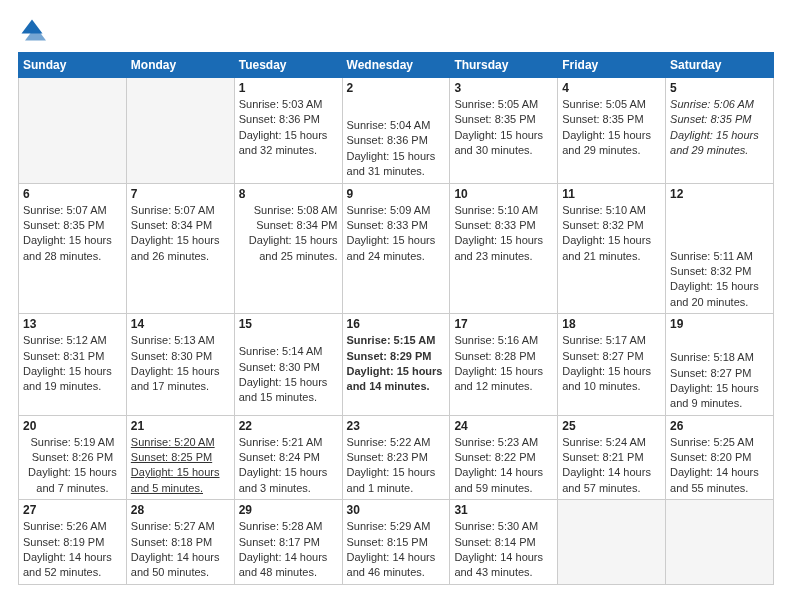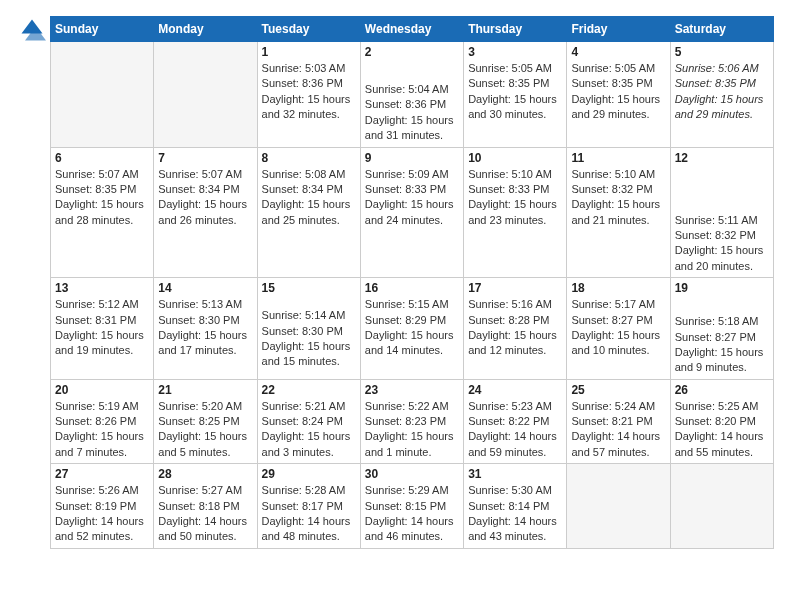"Sunday" .page { flex-direction: none -> column }
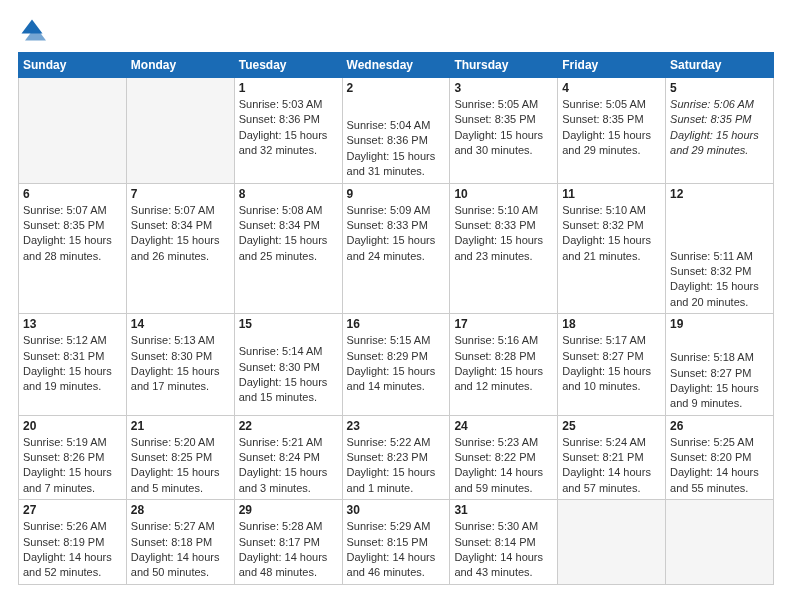"Sunrise: 5:08 AM" div.cell-text { text-align: none -> right }
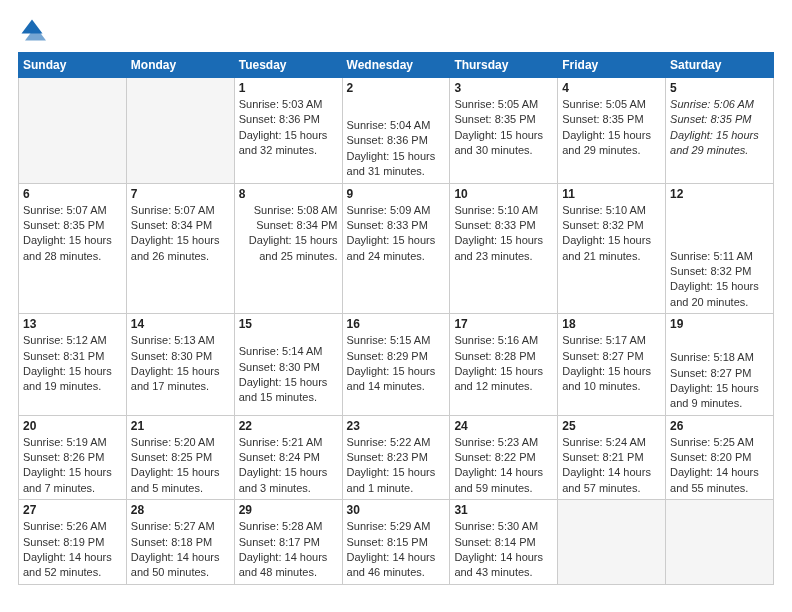"Sunrise: 5:15 AM" div.cell-text { font-weight: none -> bold }
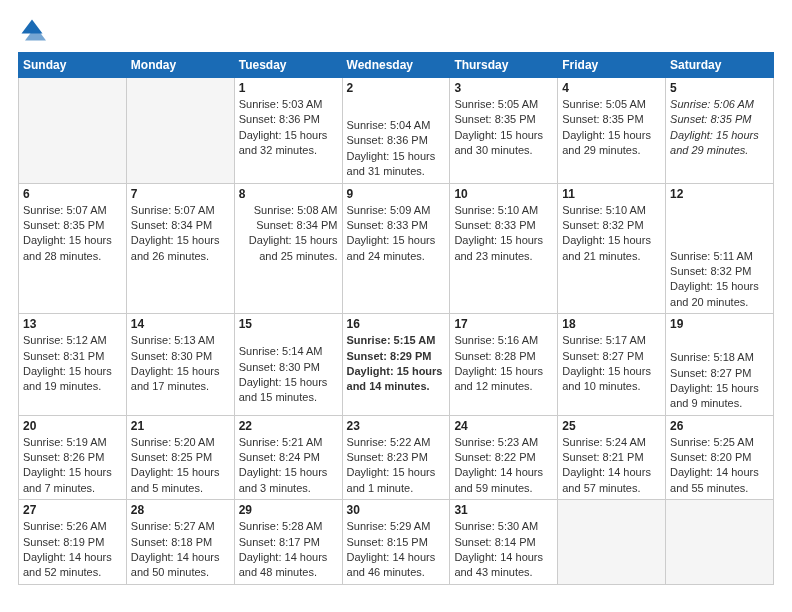"Sunrise: 5:19 AM" div.cell-text { text-align: none -> center }
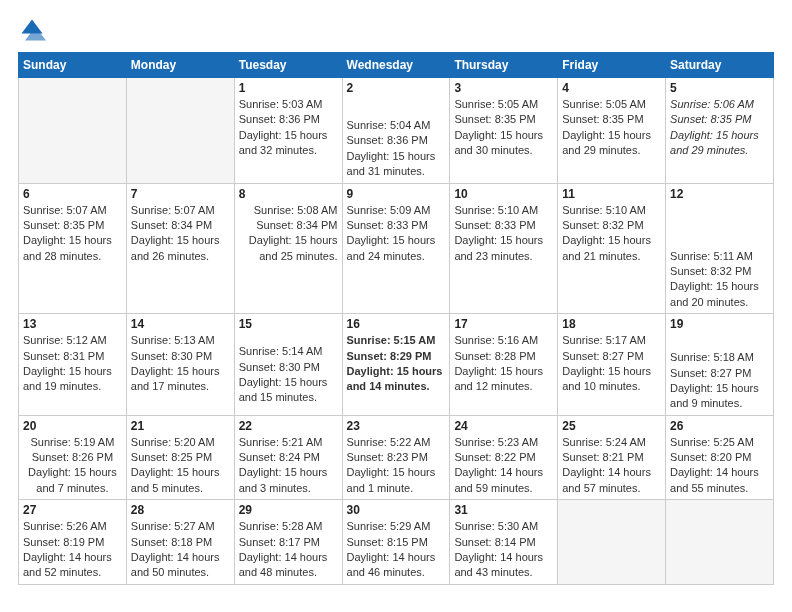"Sunrise: 5:20 AM" div.cell-text { text-decoration: none -> underline }
